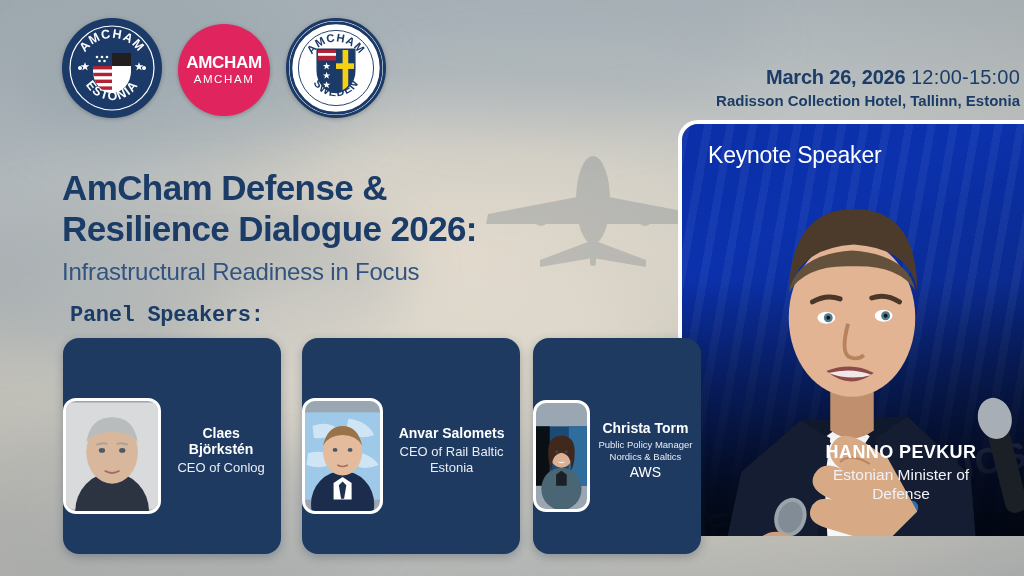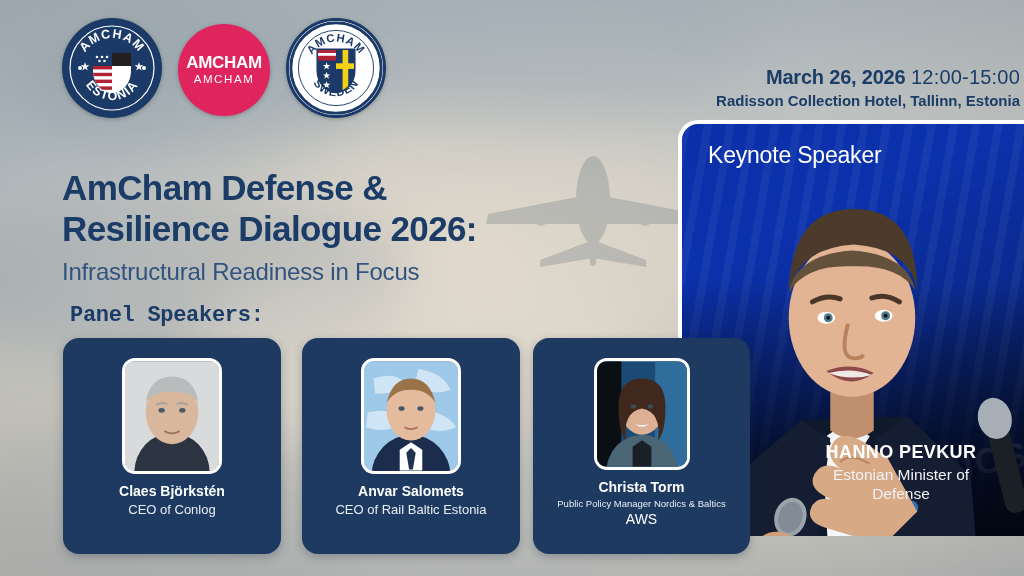"Claes Björkstén" .card { flex-direction: column -> row }
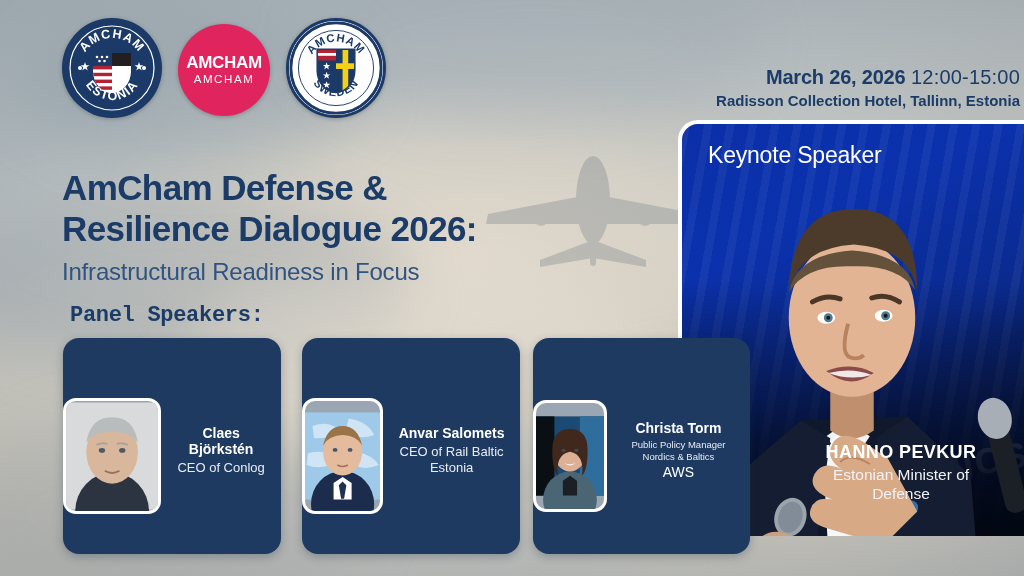"Christa Torm" .card-3 { width: 217px -> 168px }
